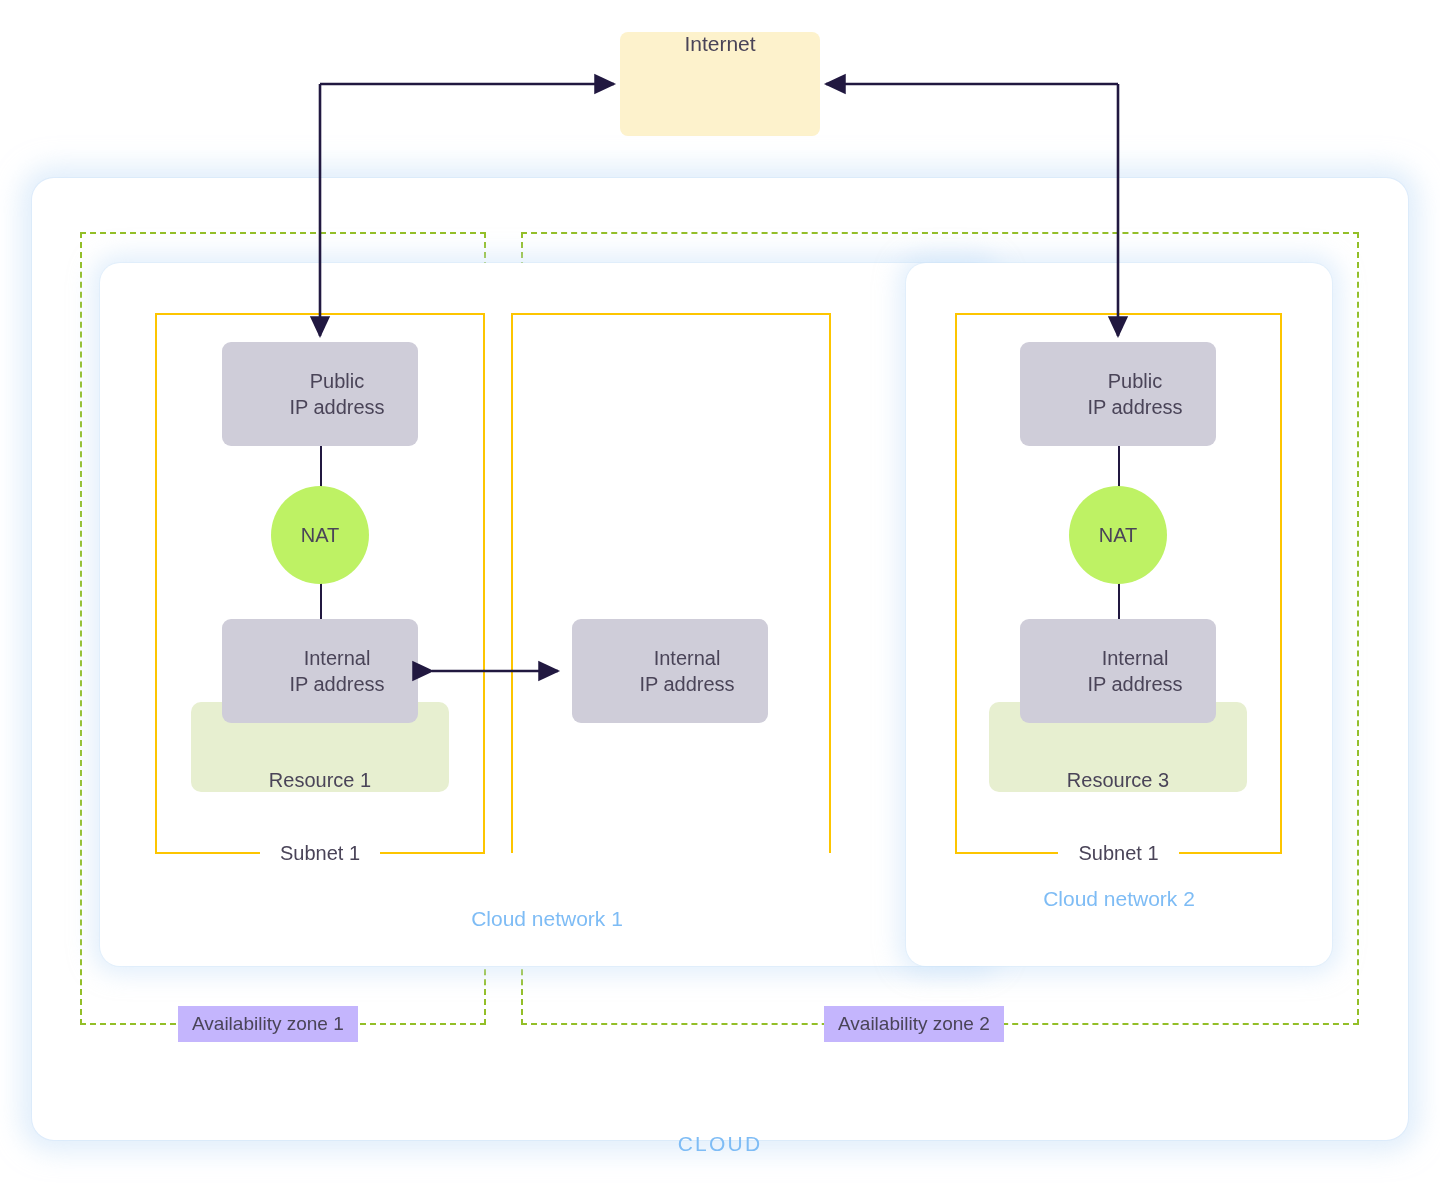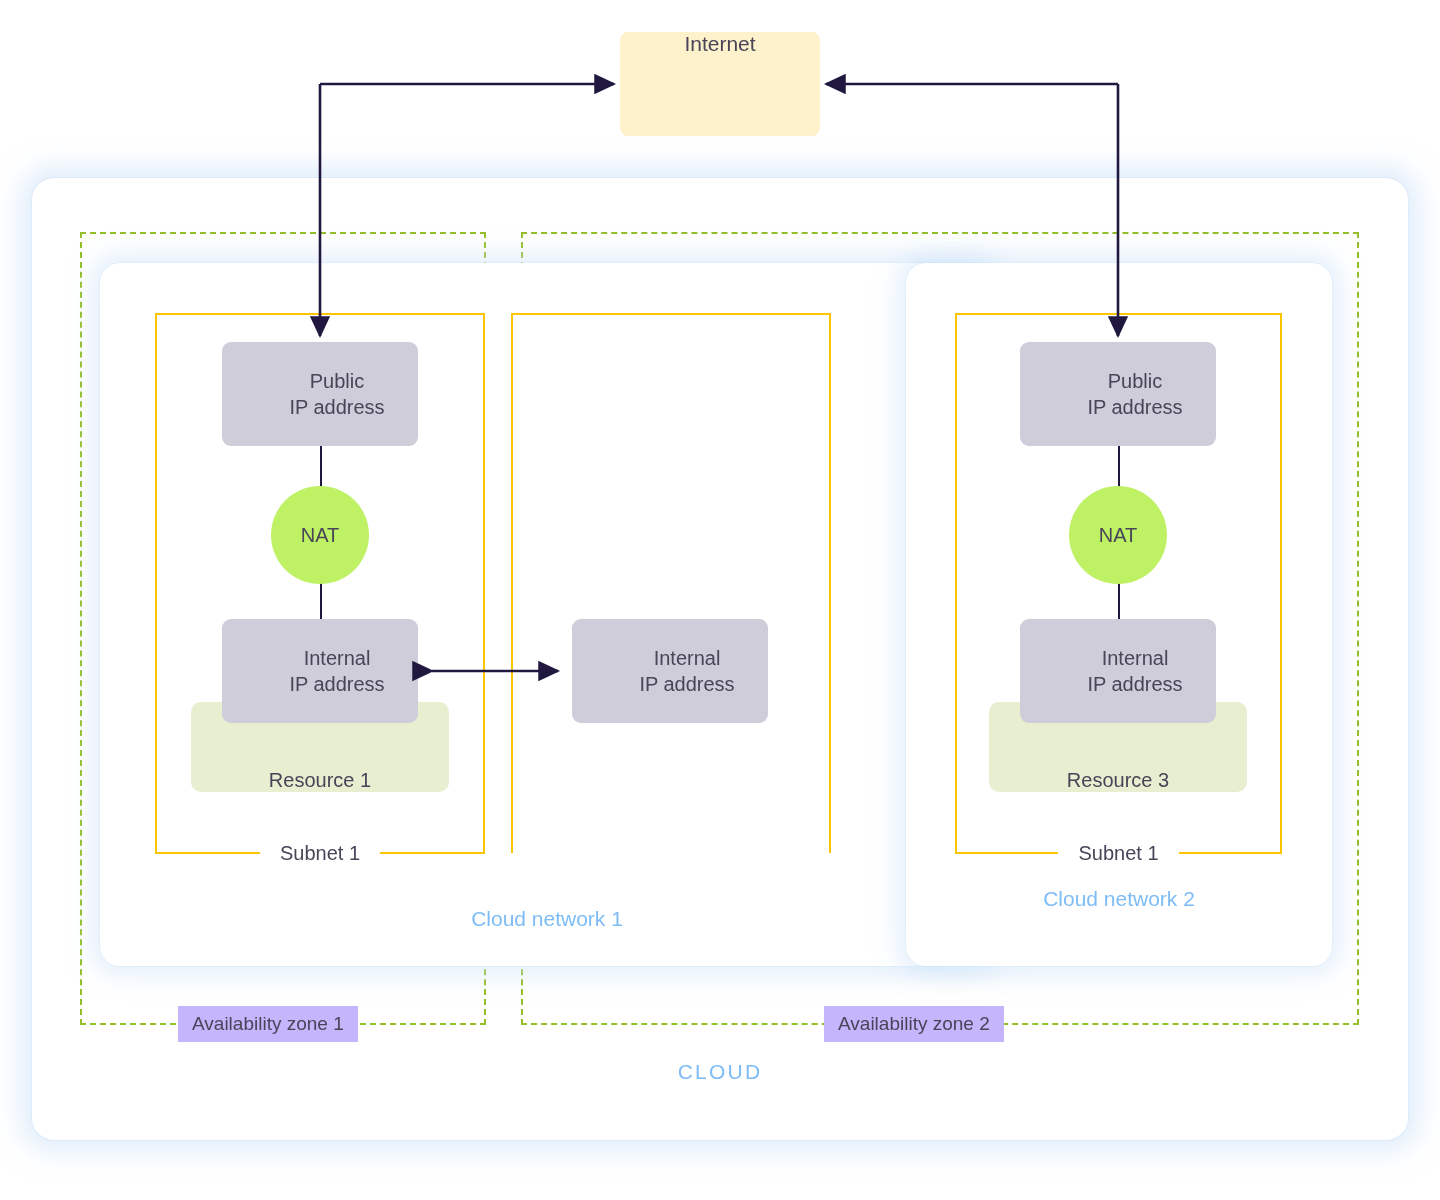"CLOUD" .cloud-label { top: 1060px -> 1132px }
